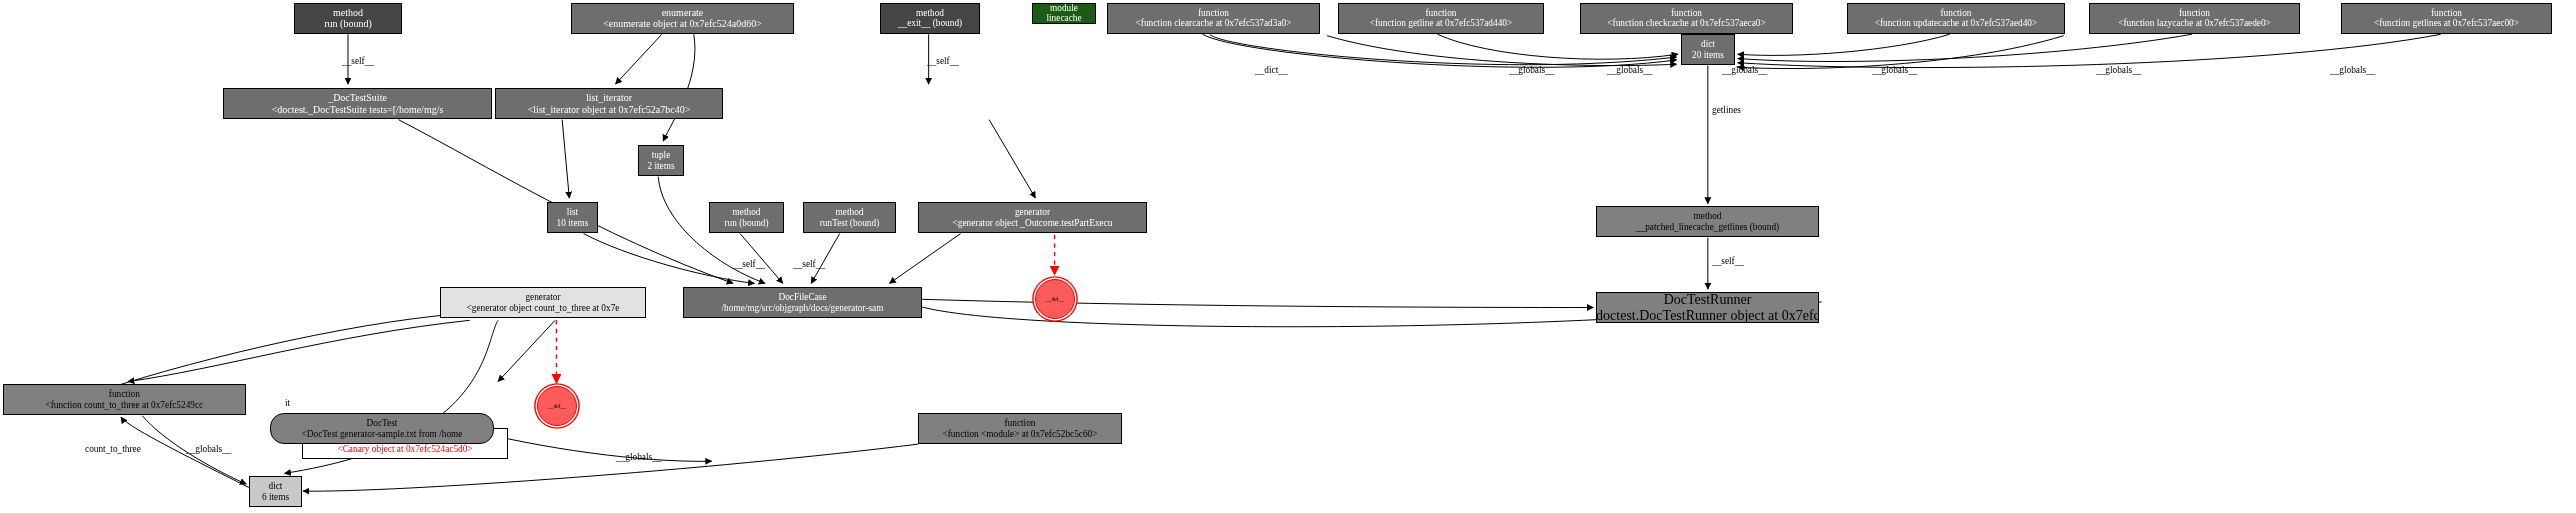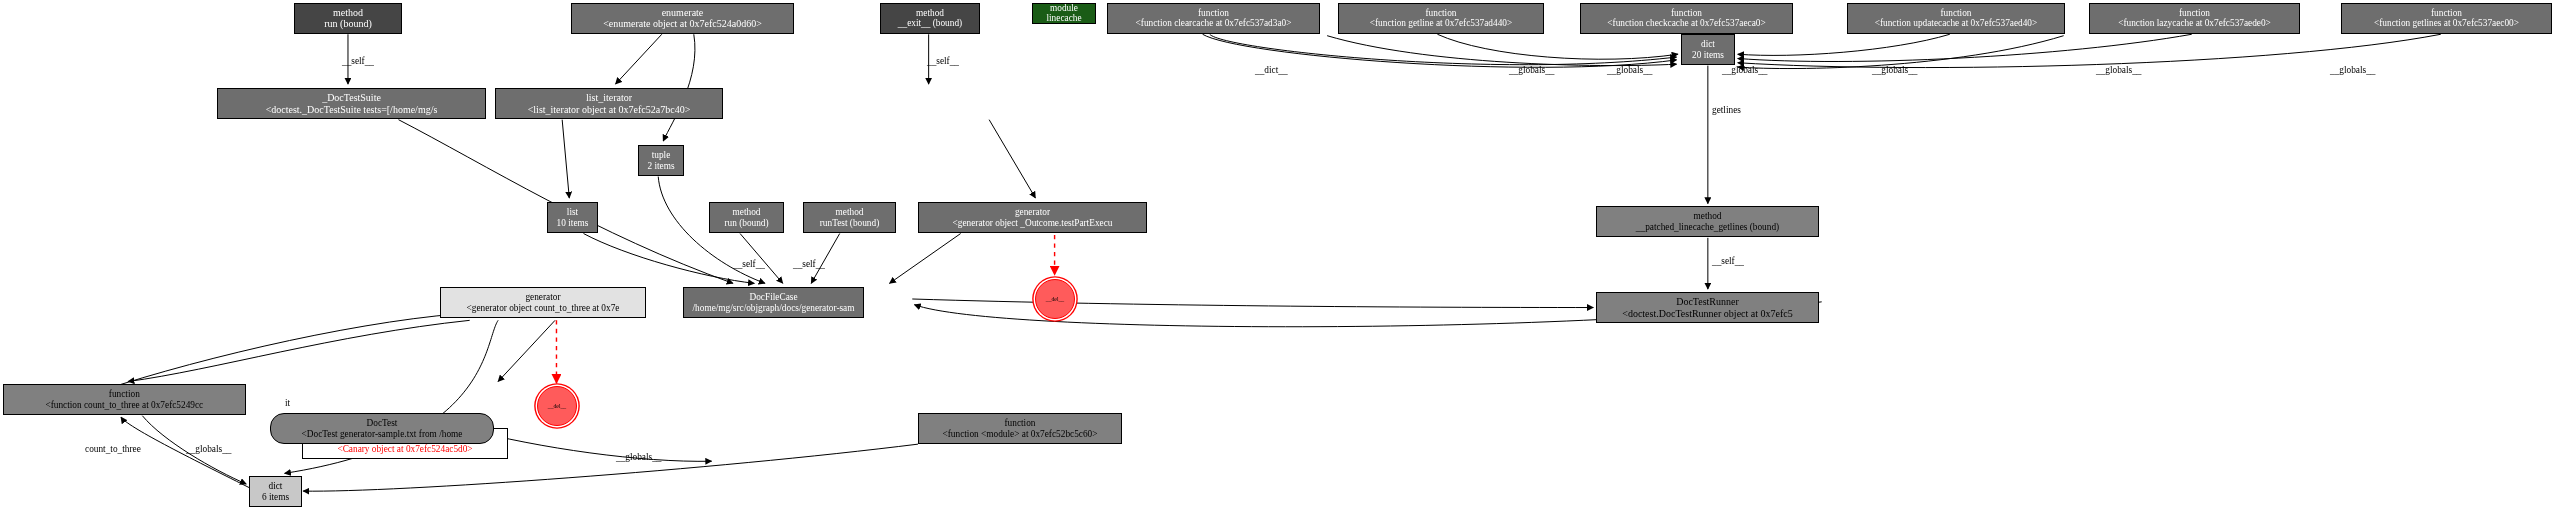"_DocTestSuite" div.node { left: 217px -> 223px }
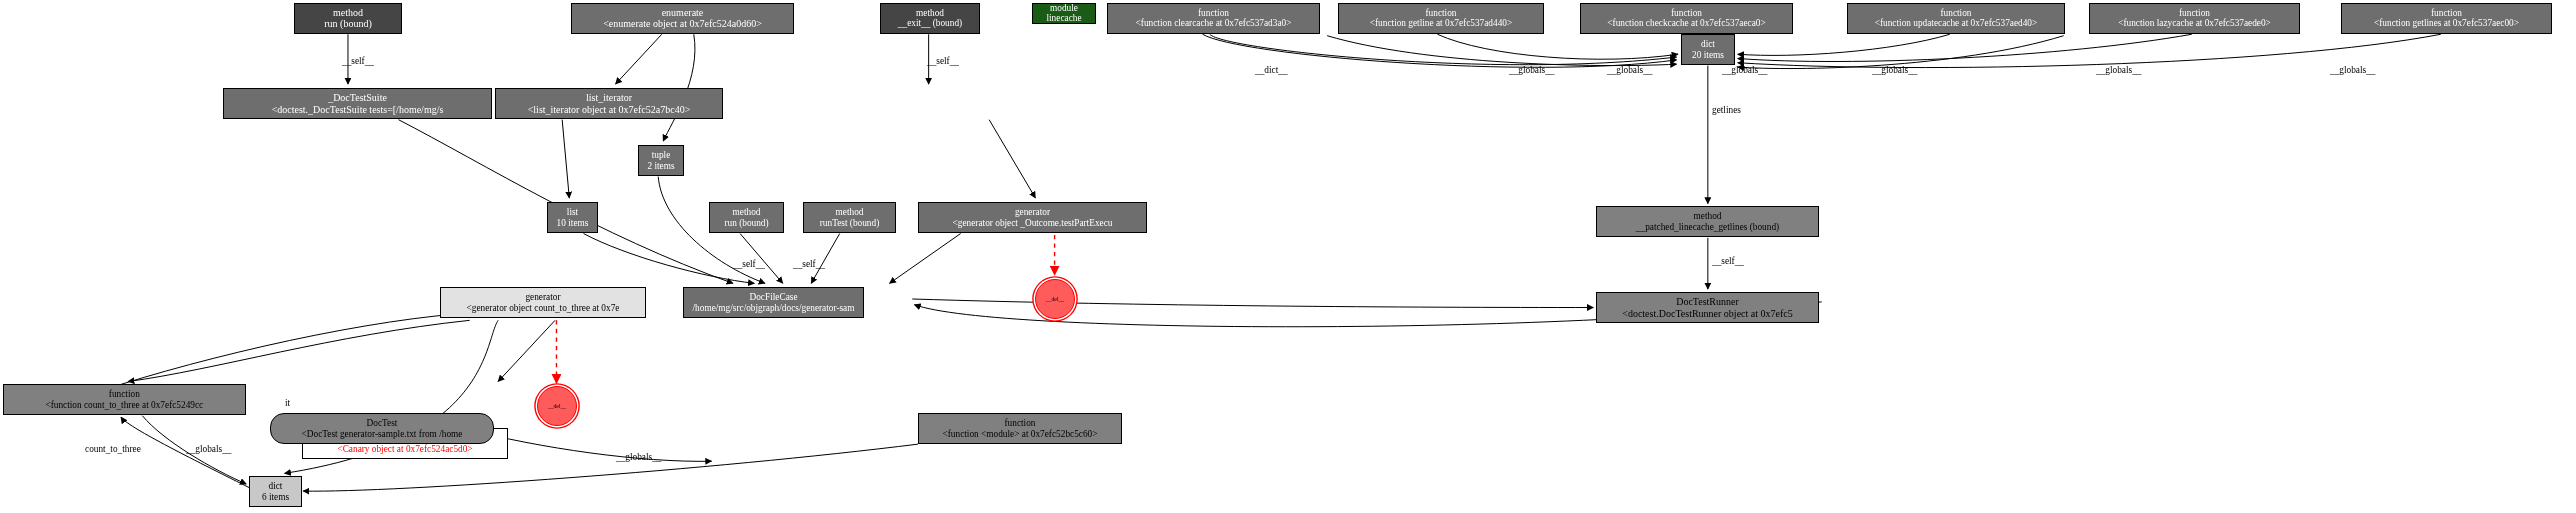"DocFileCase" div.node { width: 181px -> 239px }
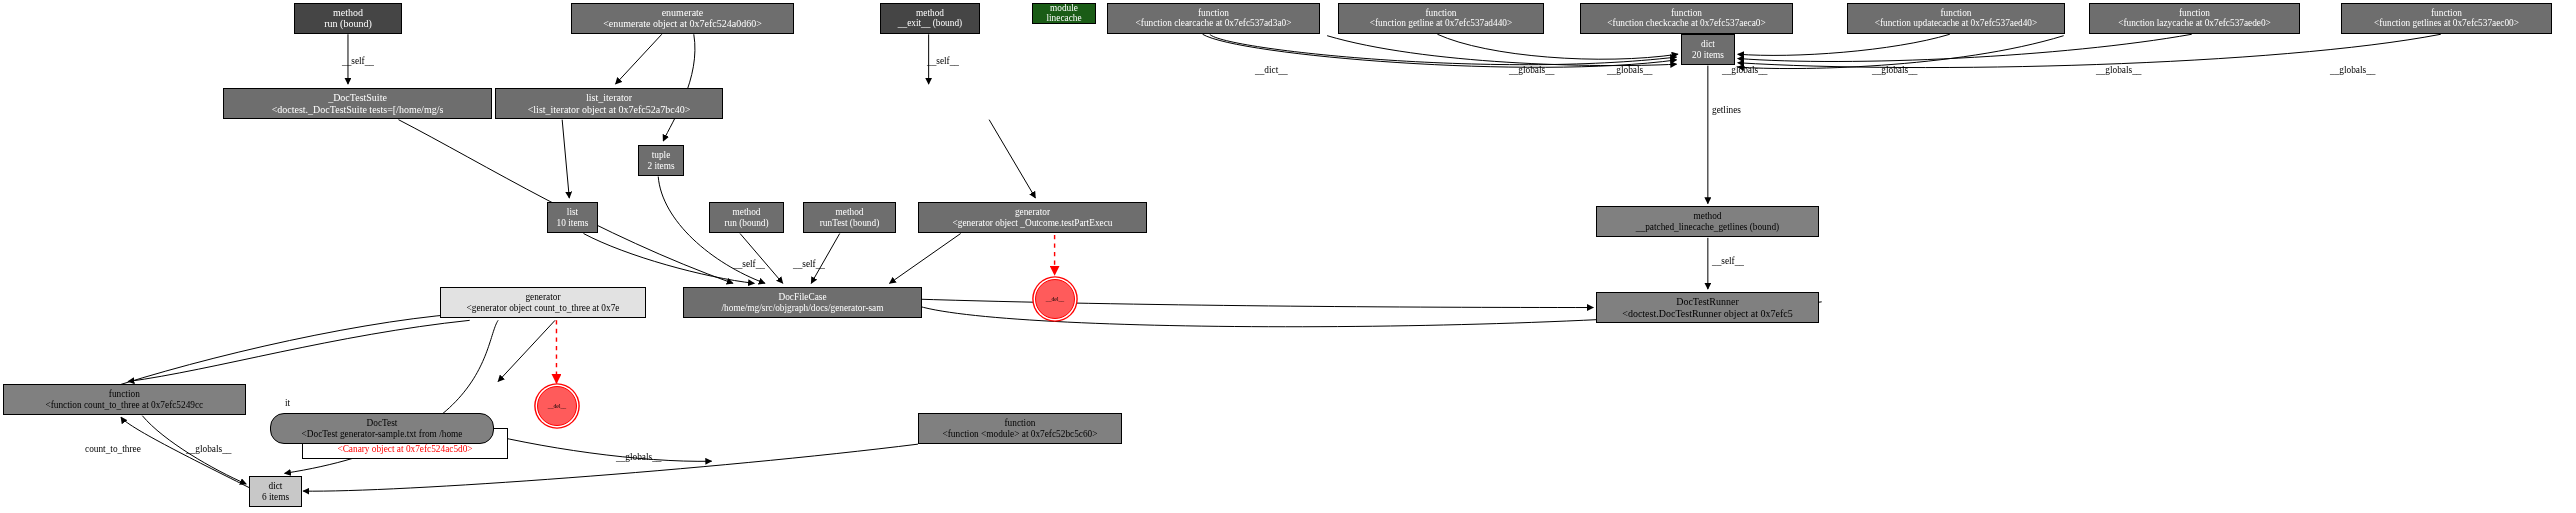"DocTestRunner" div.node { font-size: 10px -> 14px }
